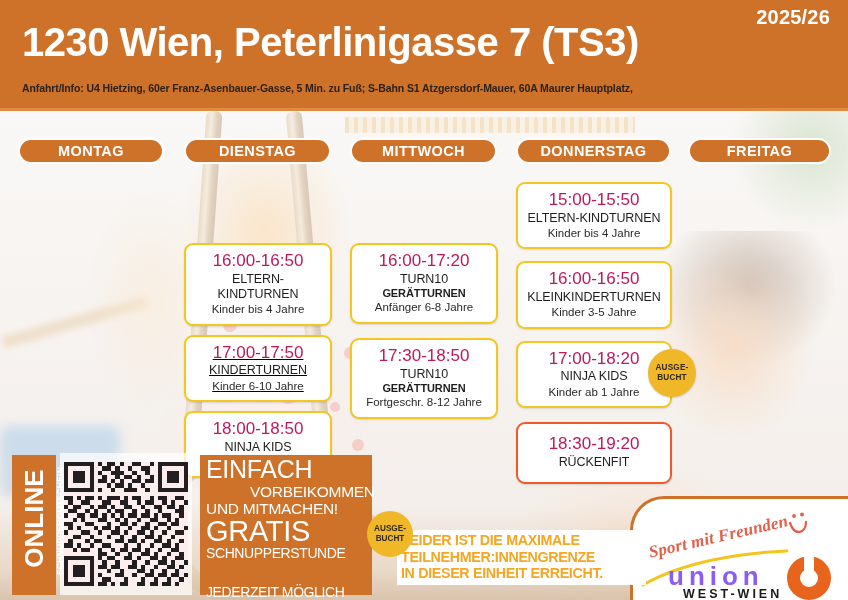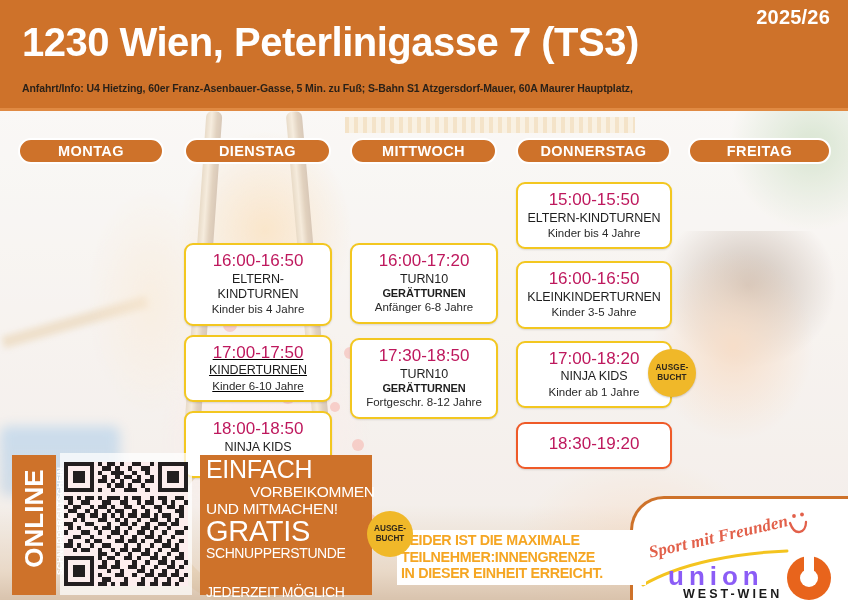"RÜCKENFIT" div.name { html: none -> <div>RÜCKENFIT</div> }
